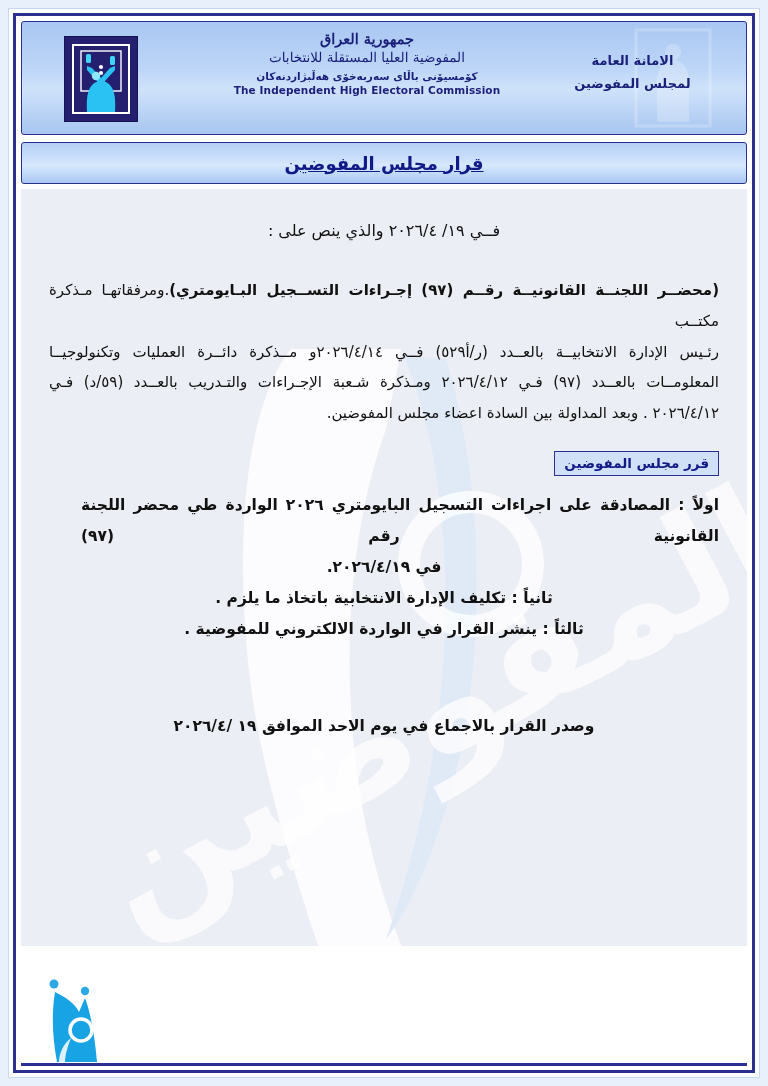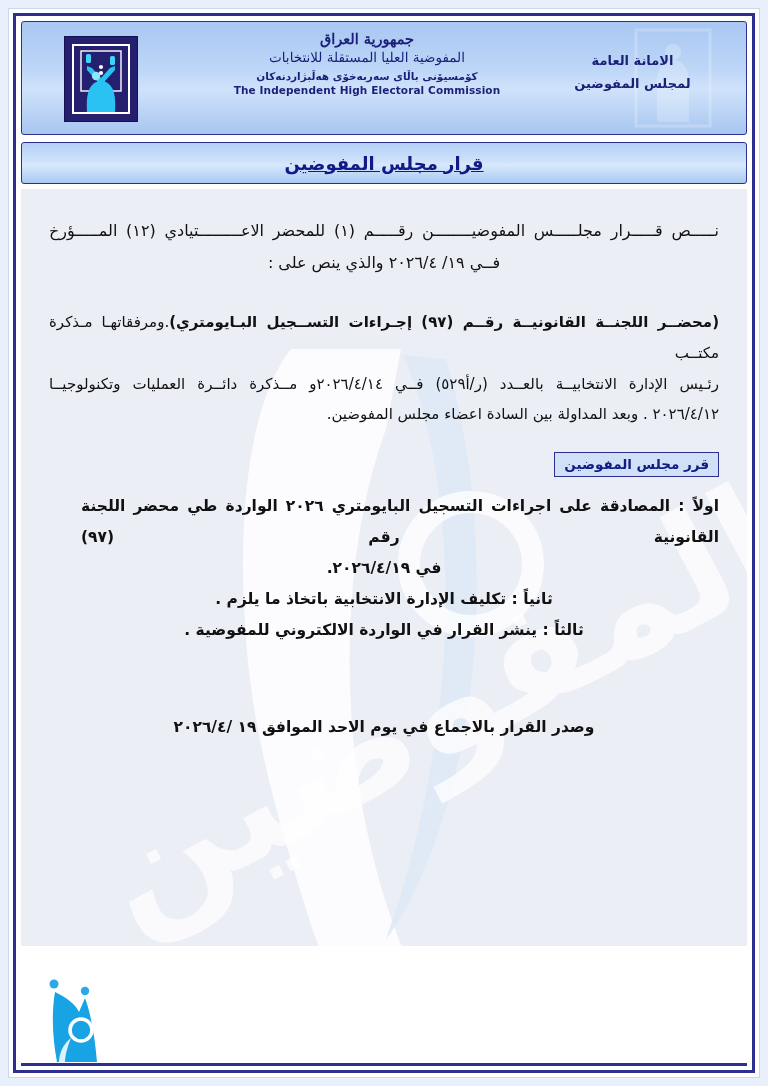"نـــــص قـــــرار مجلـــــس" span.ln { html: <span>نـــــص قـــــرار مجلـــــس المفوضيــــــــن رقـــــم (١) للمحضر الاعـــــــــتيادي (١٢) المـــــؤرخ</span> -> none }
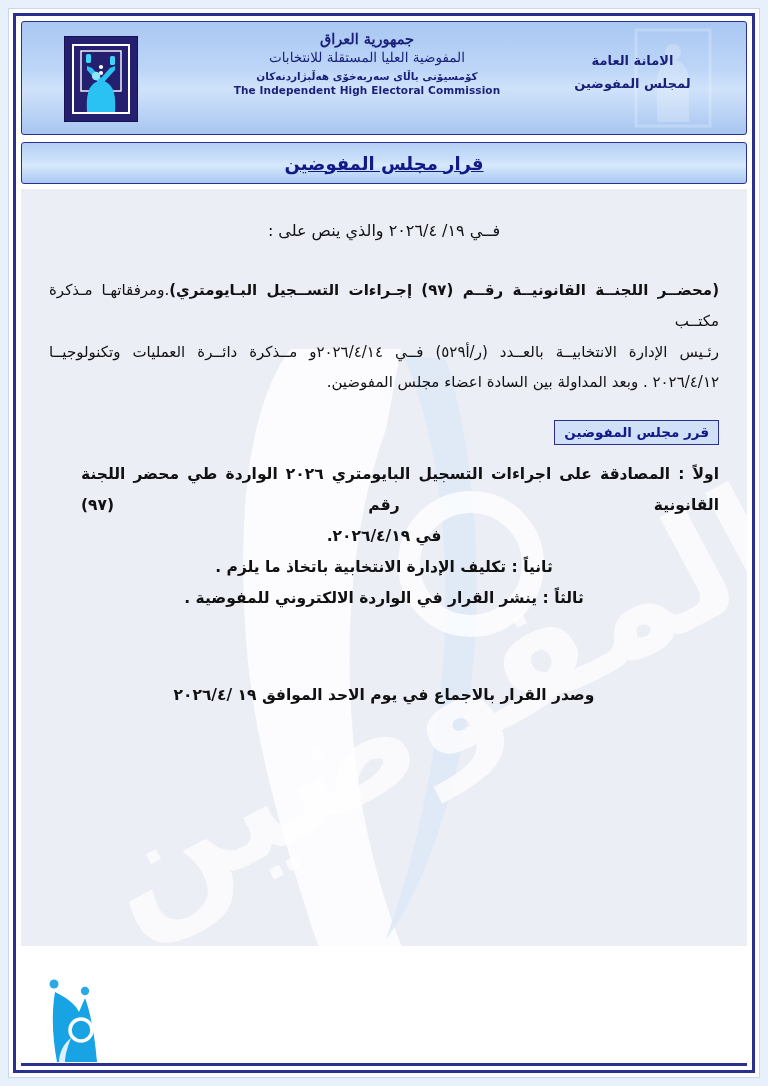"المعلومــات بالعــدد (٩٧) فـي ٢٠٢٦/٤/١٢" span.ln { html: none -> <span>المعلومــات بالعــدد (٩٧) فـي ٢٠٢٦/٤/١٢ ومـذكرة شـعبة الإجـراءات والتـدريب بالعــدد (٥٩/د) فـي</span> }
